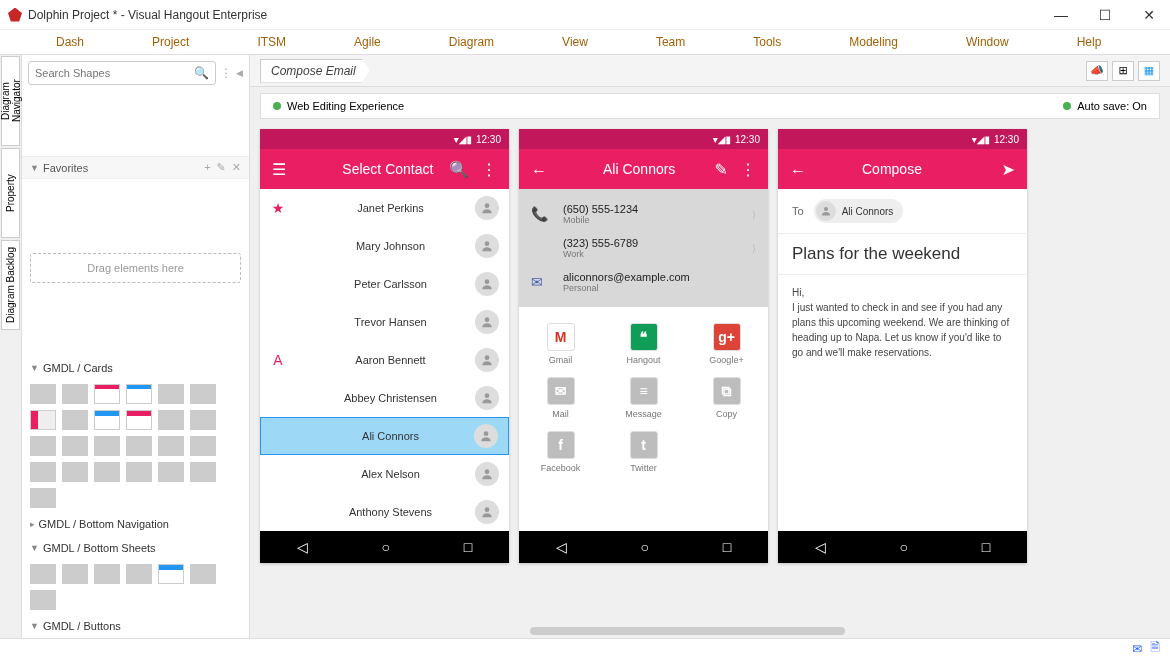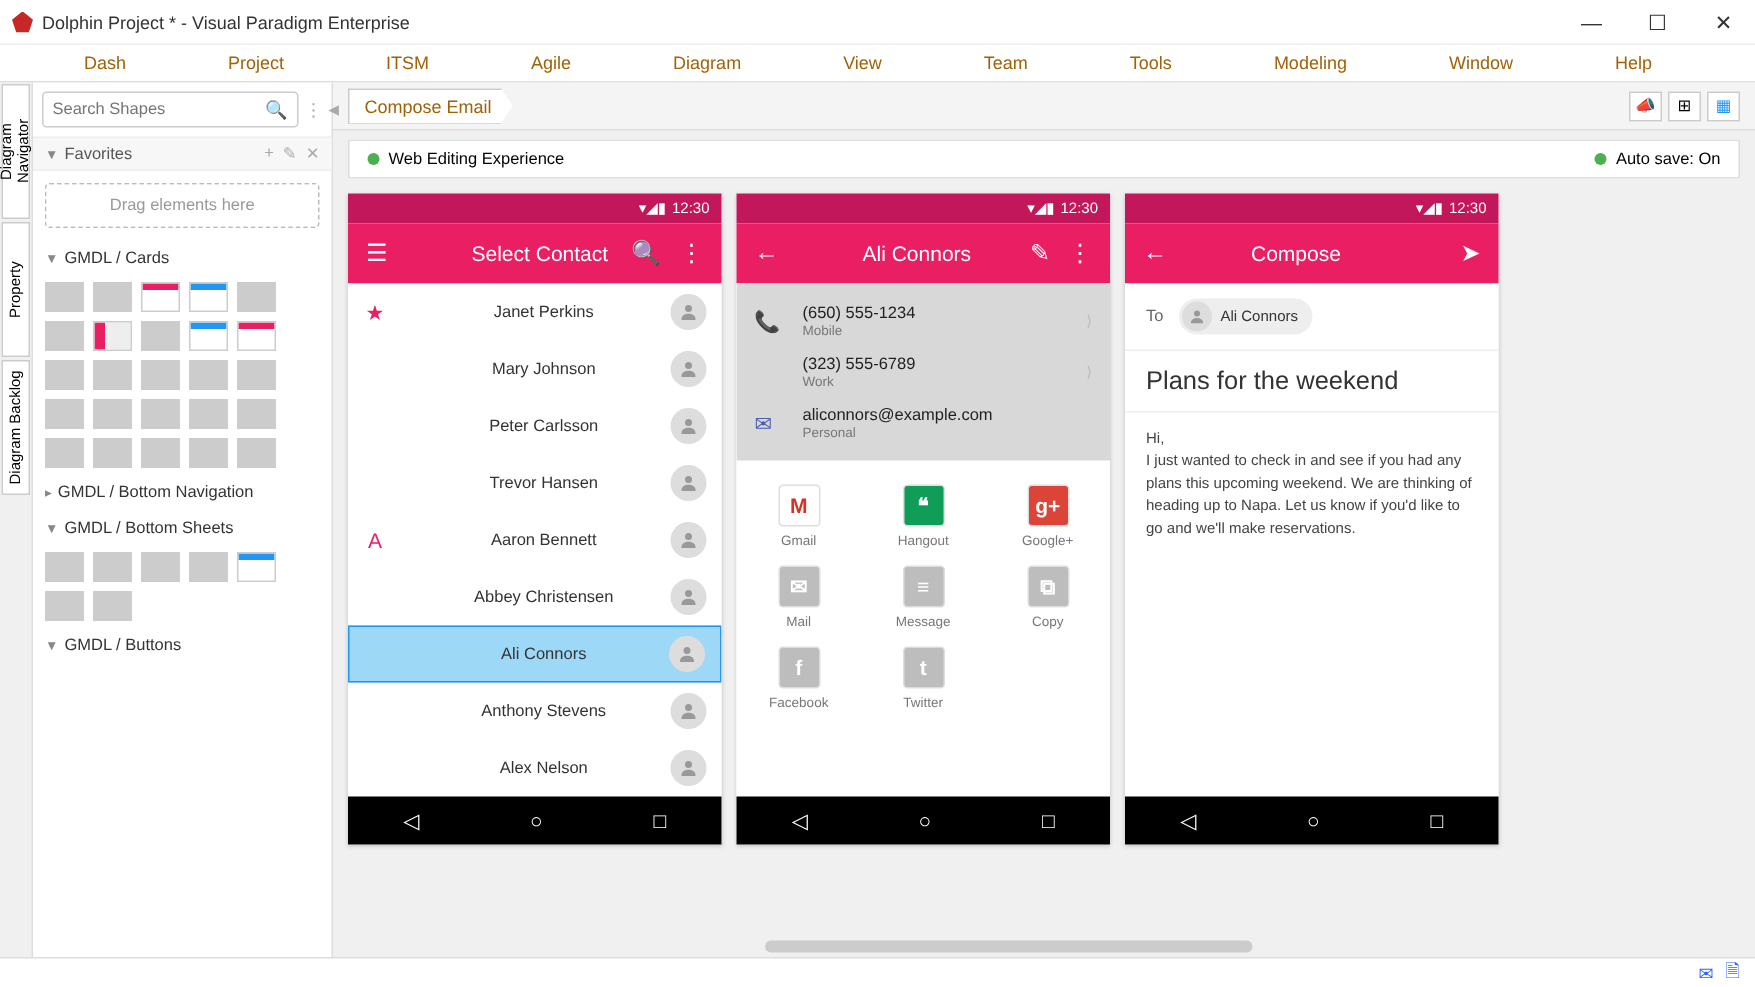"Dolphin Project * - Visual" div.title { text: Paradigm -> Hangout }
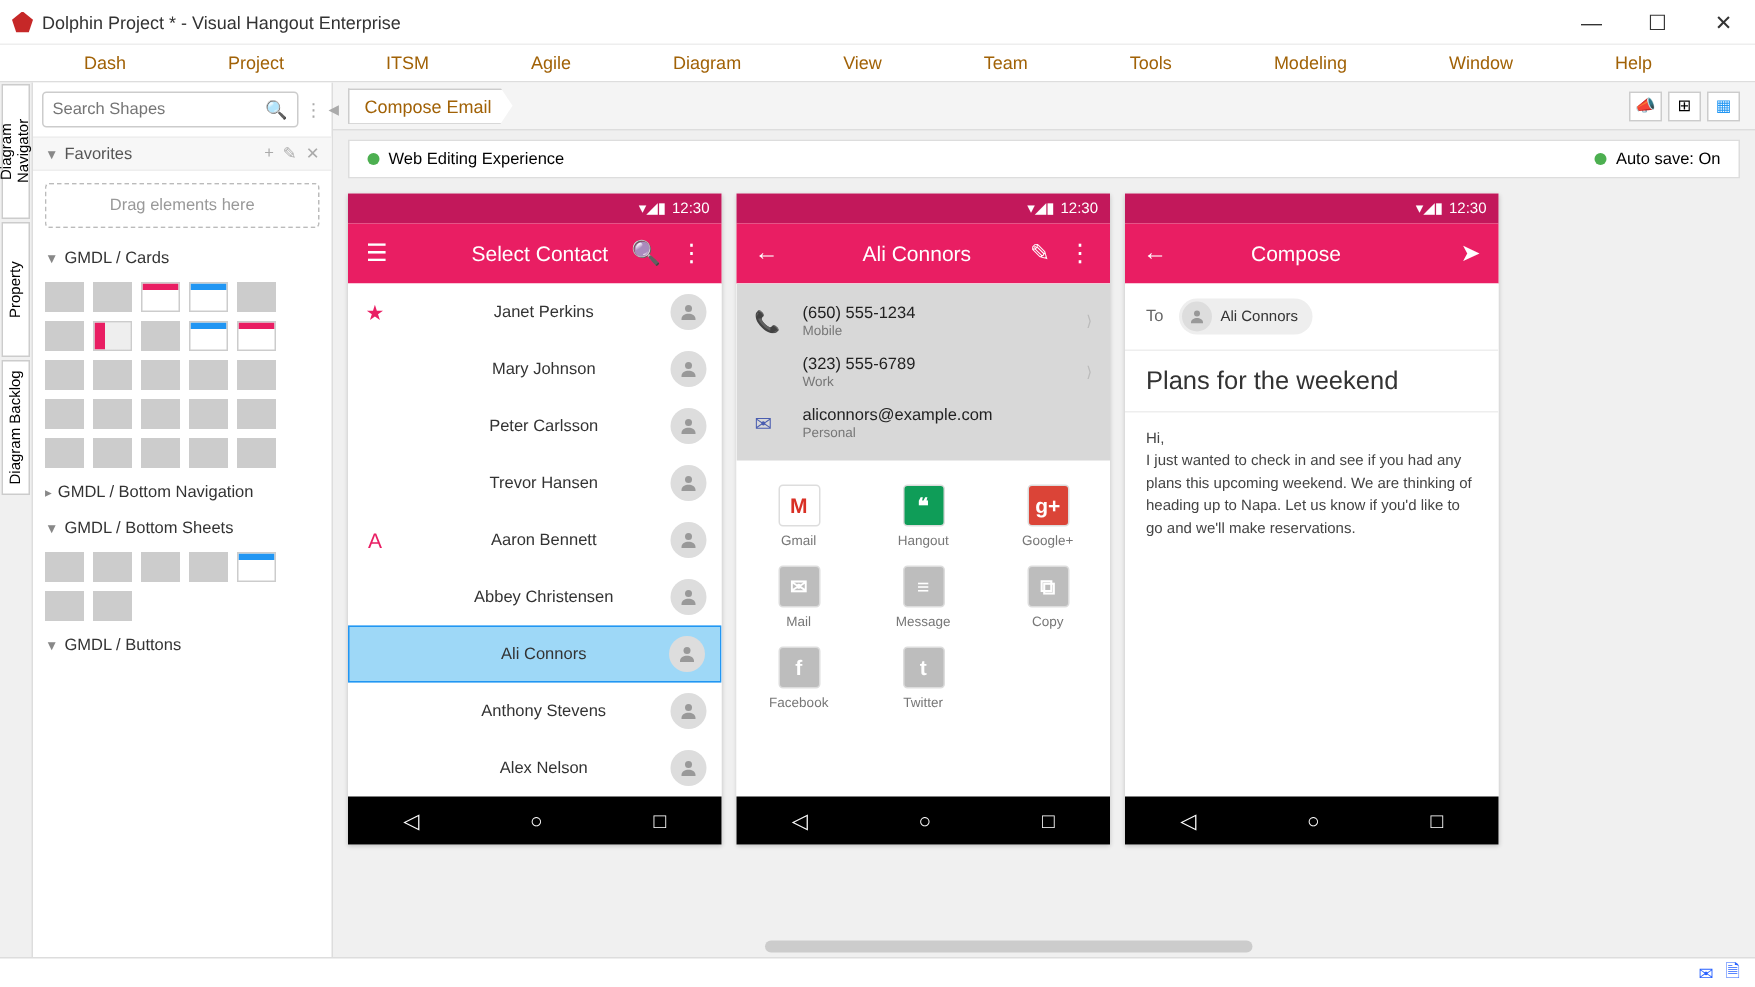"Search Shapes" .sidebar { justify-content: none -> space-between; width: 200px -> 228px }
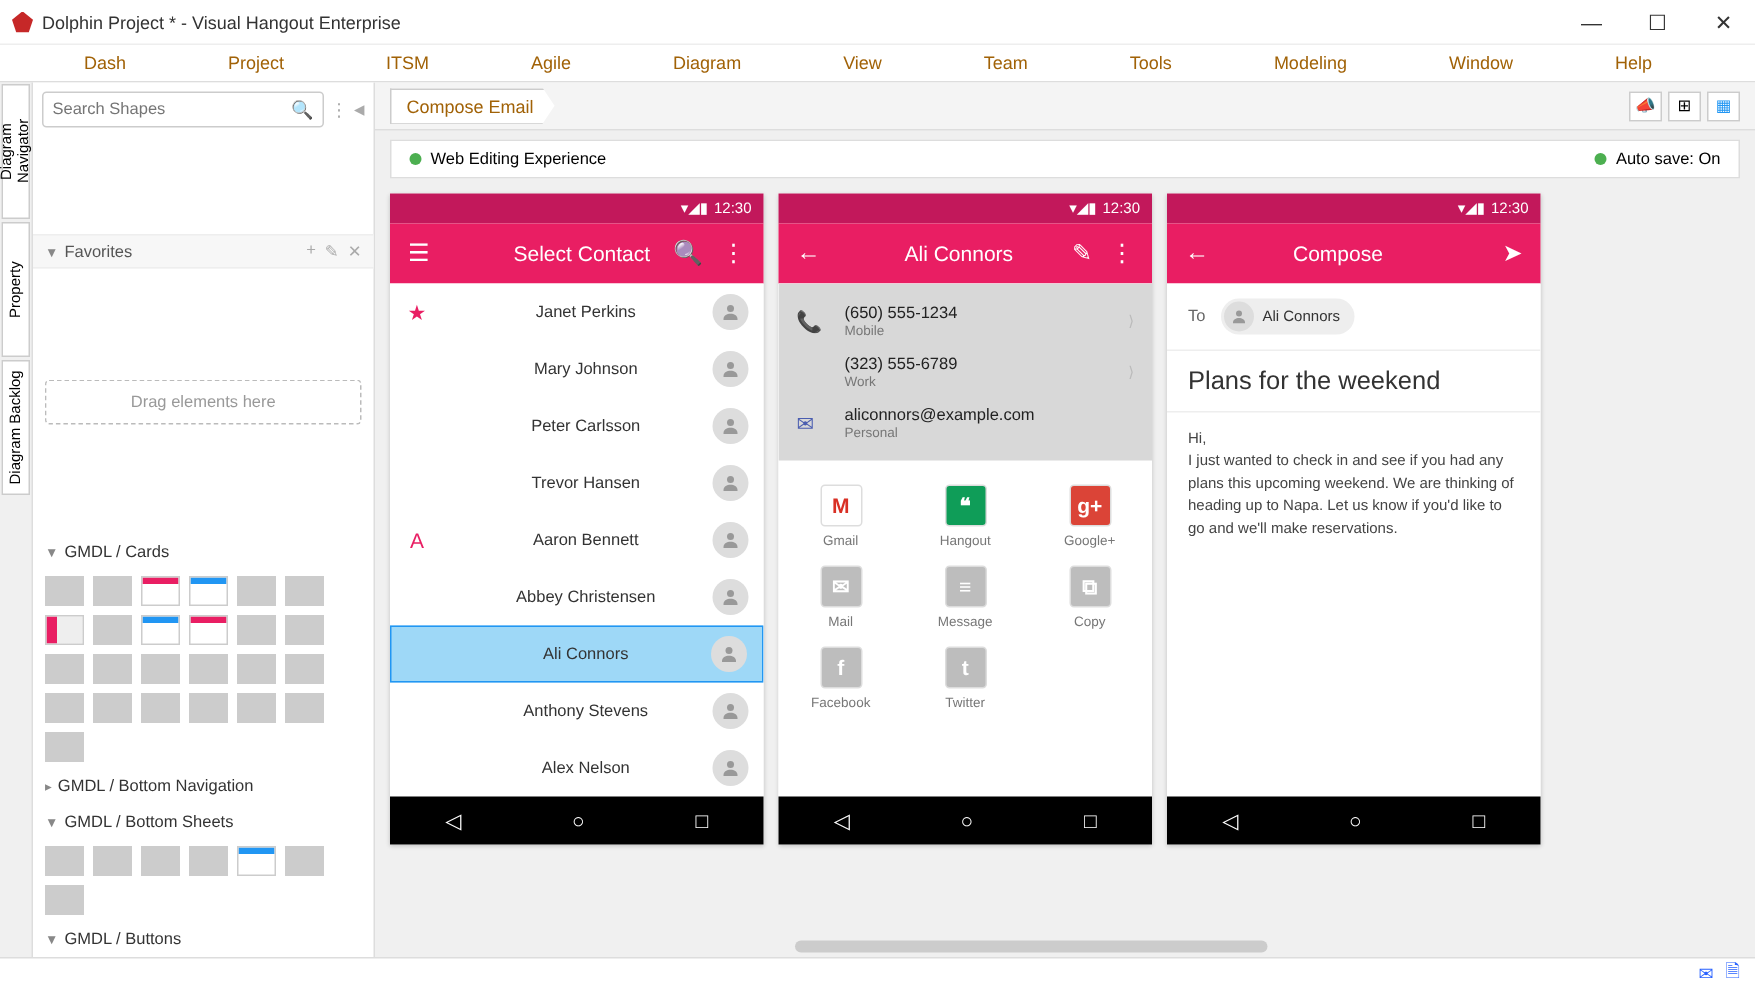"Compose Email" .breadcrumb { color: #a16207 -> #404040; font-style: none -> italic }
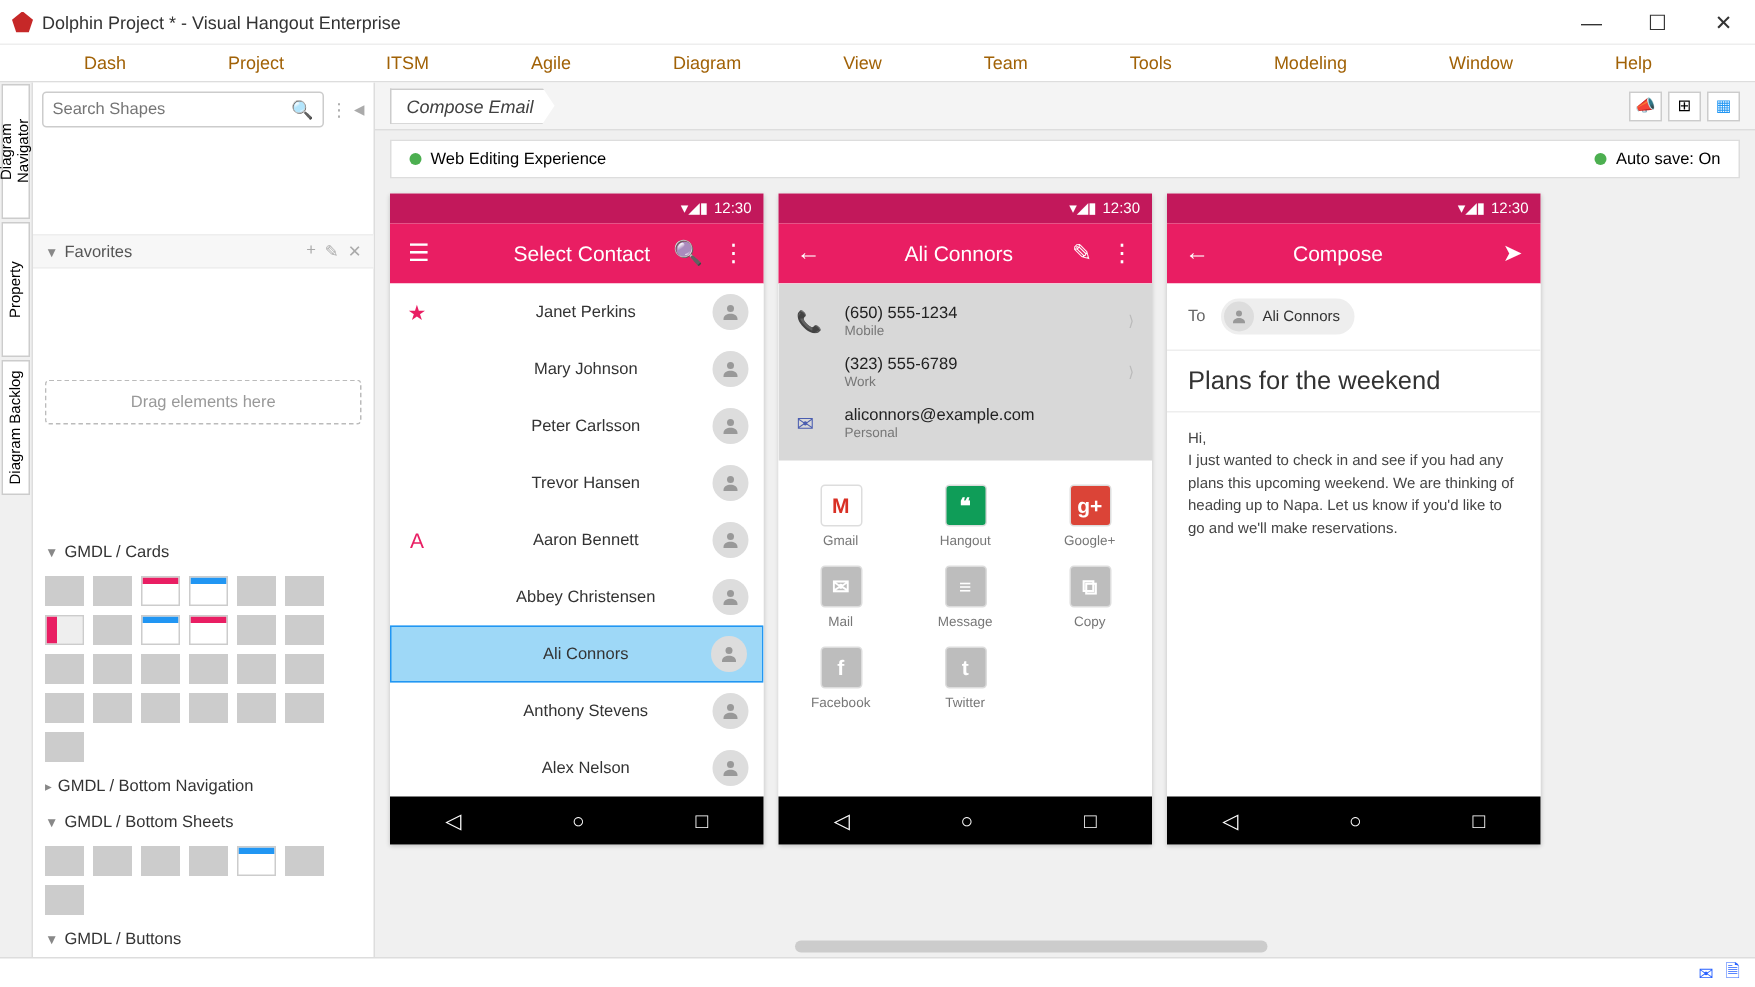"Anthony Stevens" div.contact-row { order: before "Alex Nelson" -> after "Alex Nelson" }
